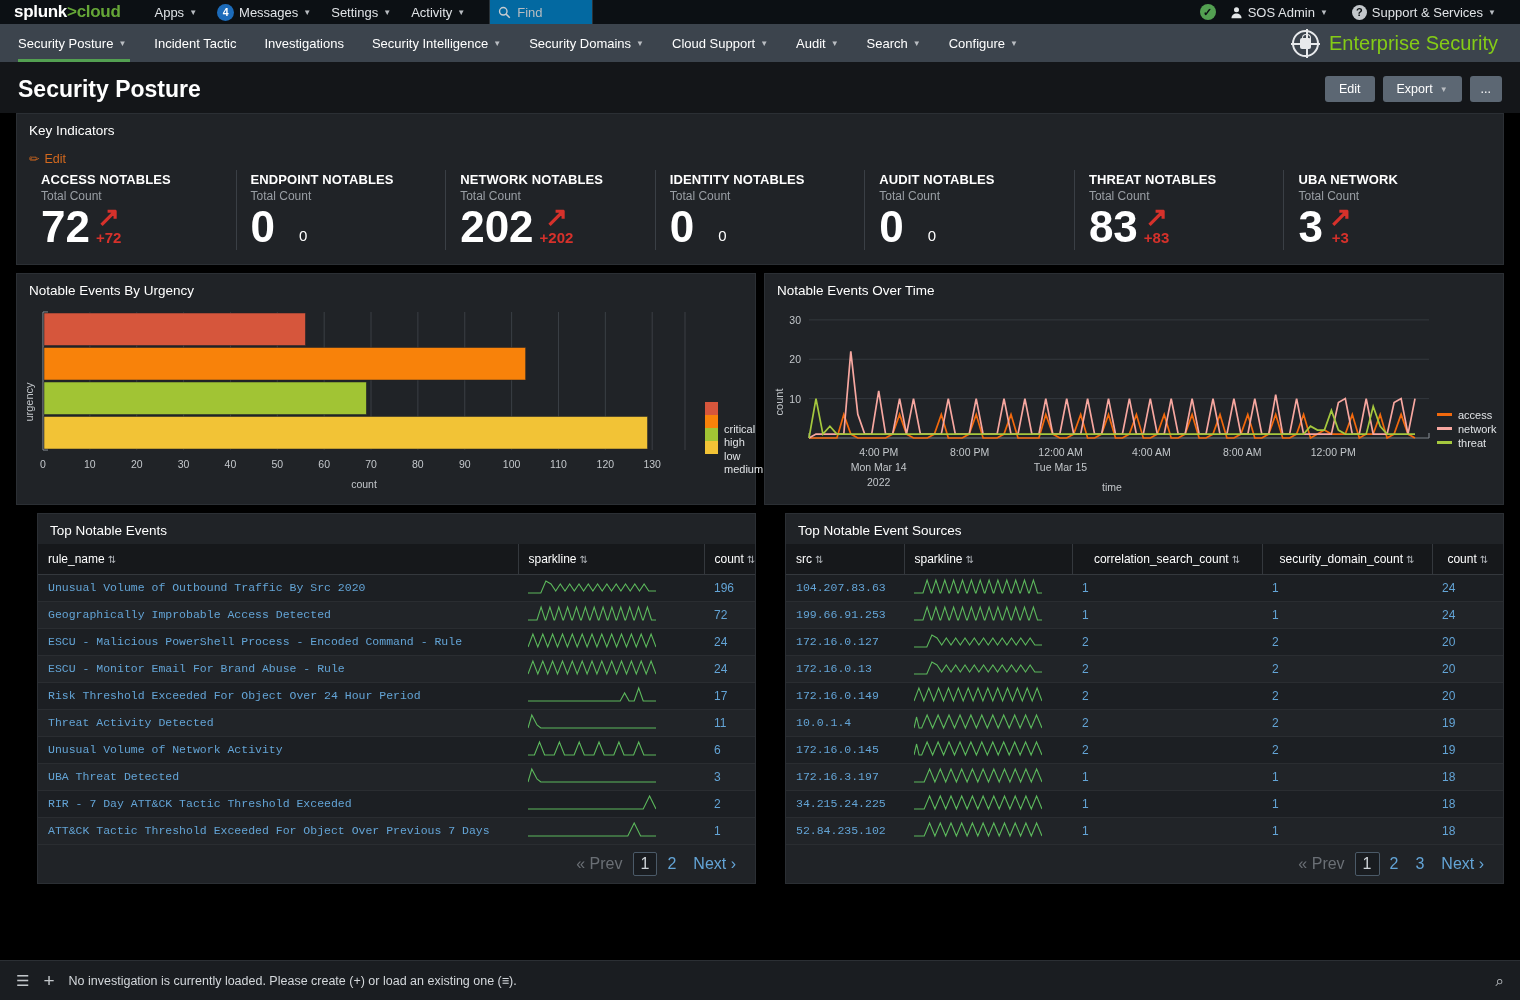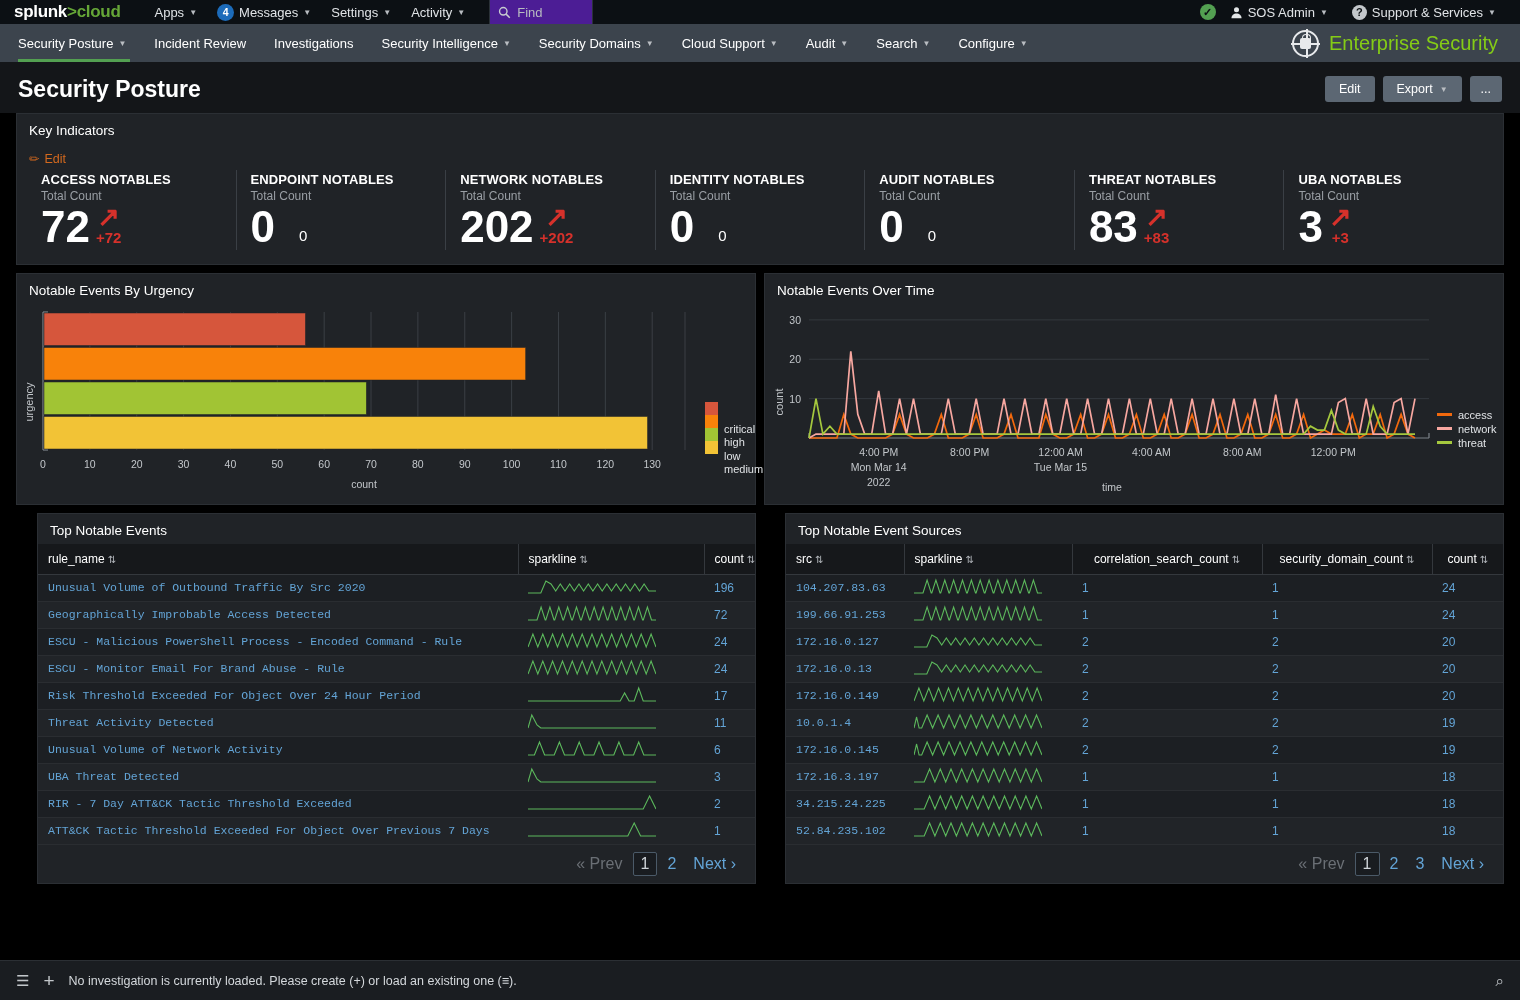"Find" .findbox { background: #4c1d95 -> #0369a1 }
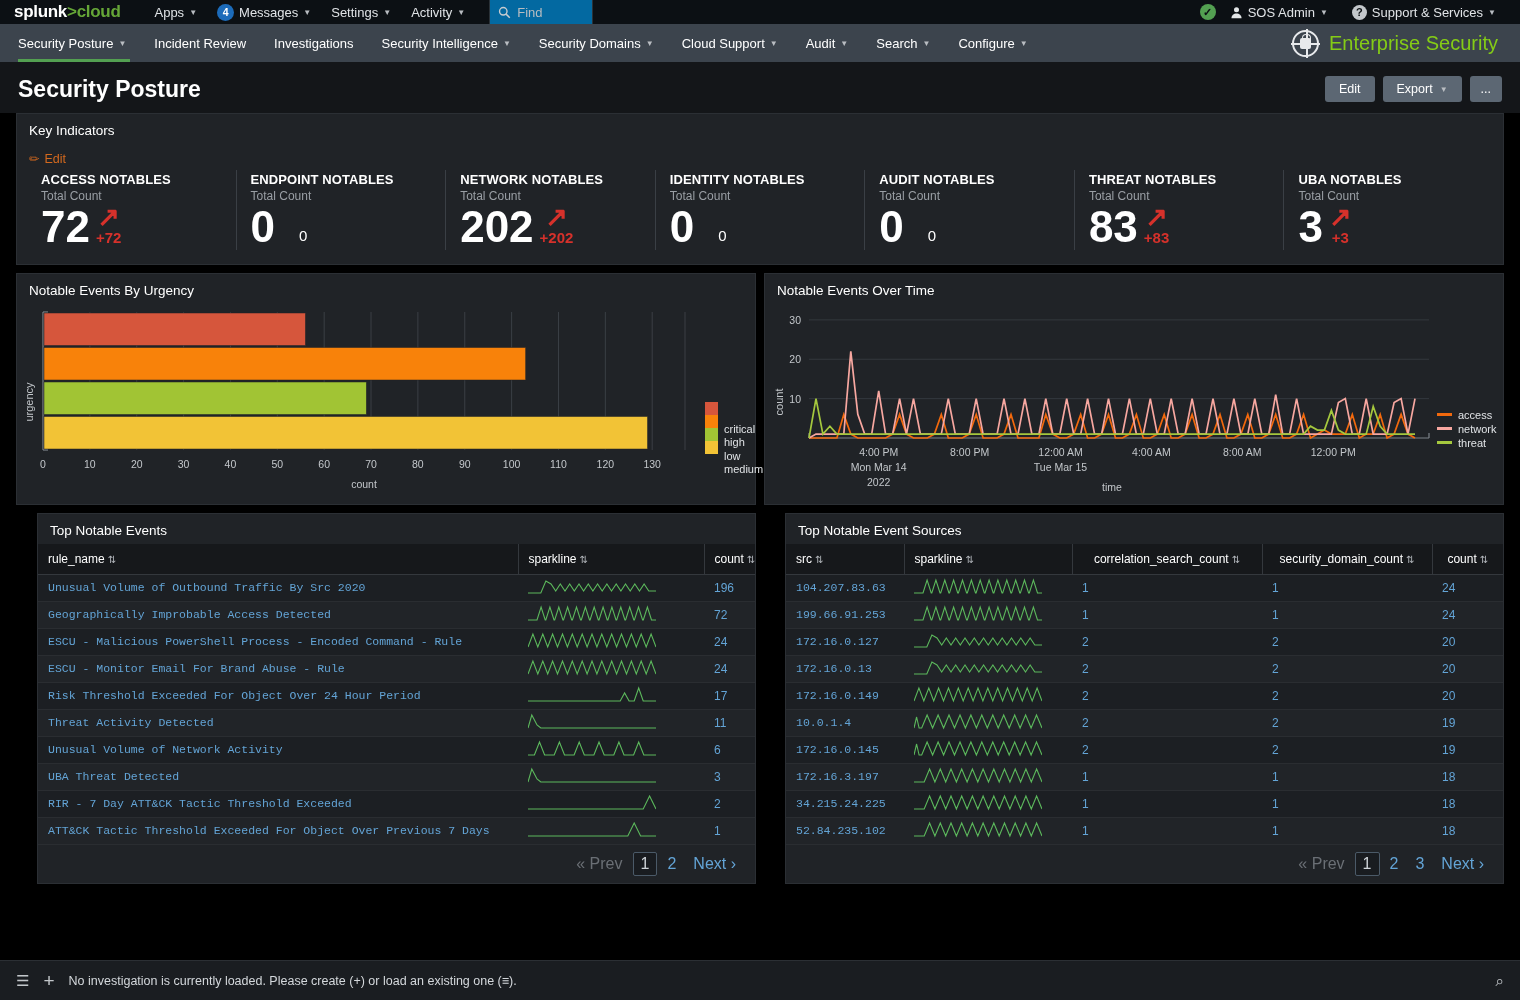"Incident Review" span { text: Review -> Tactic }
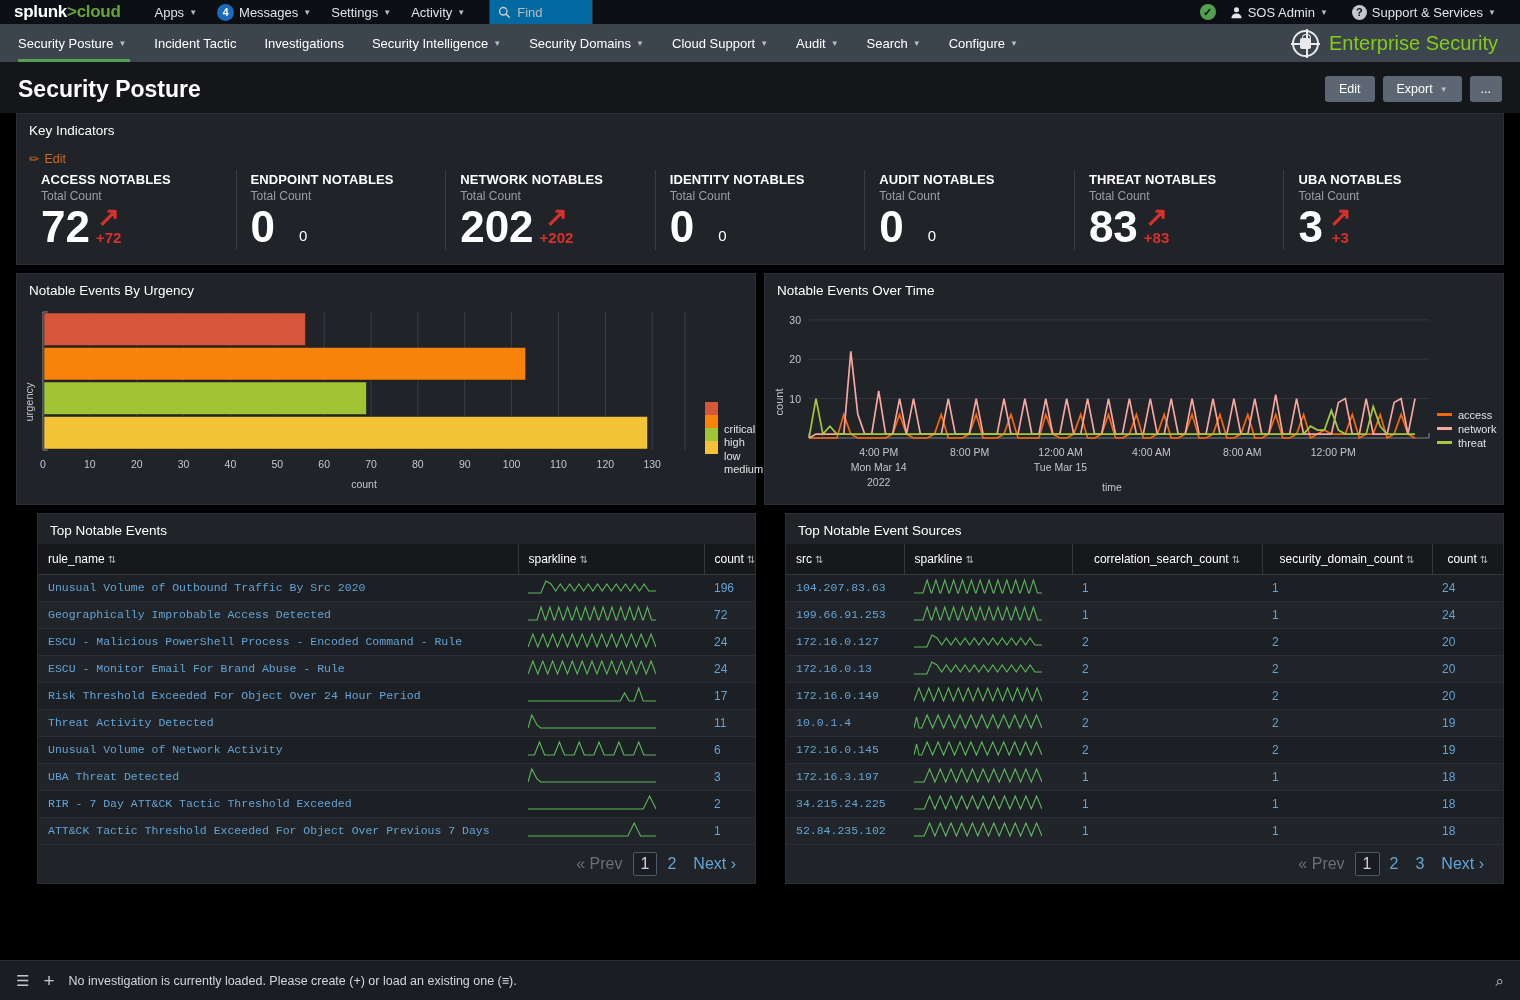"UBA NOTABLES" div.ki-name { text: NOTABLES -> NETWORK }
